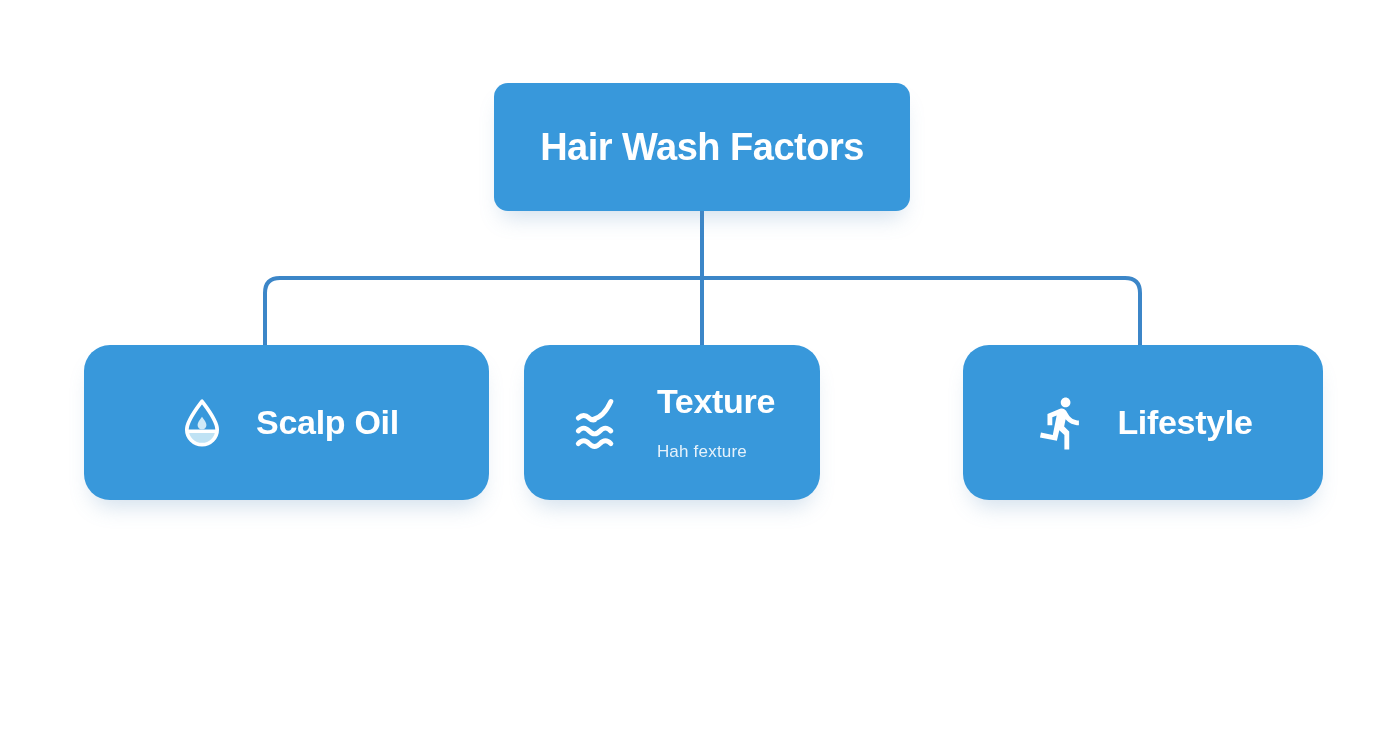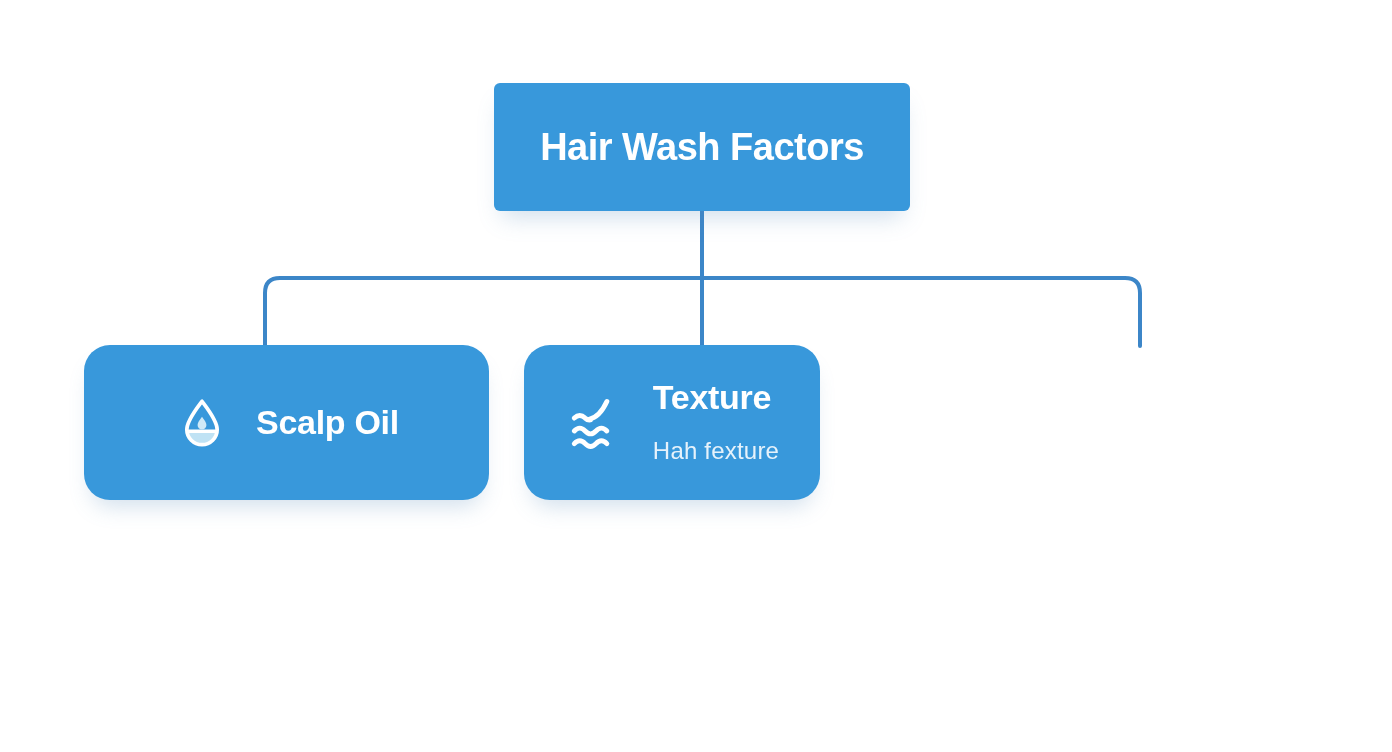"Hair Wash Factors" .node-root { border-radius: 6px -> 14px }
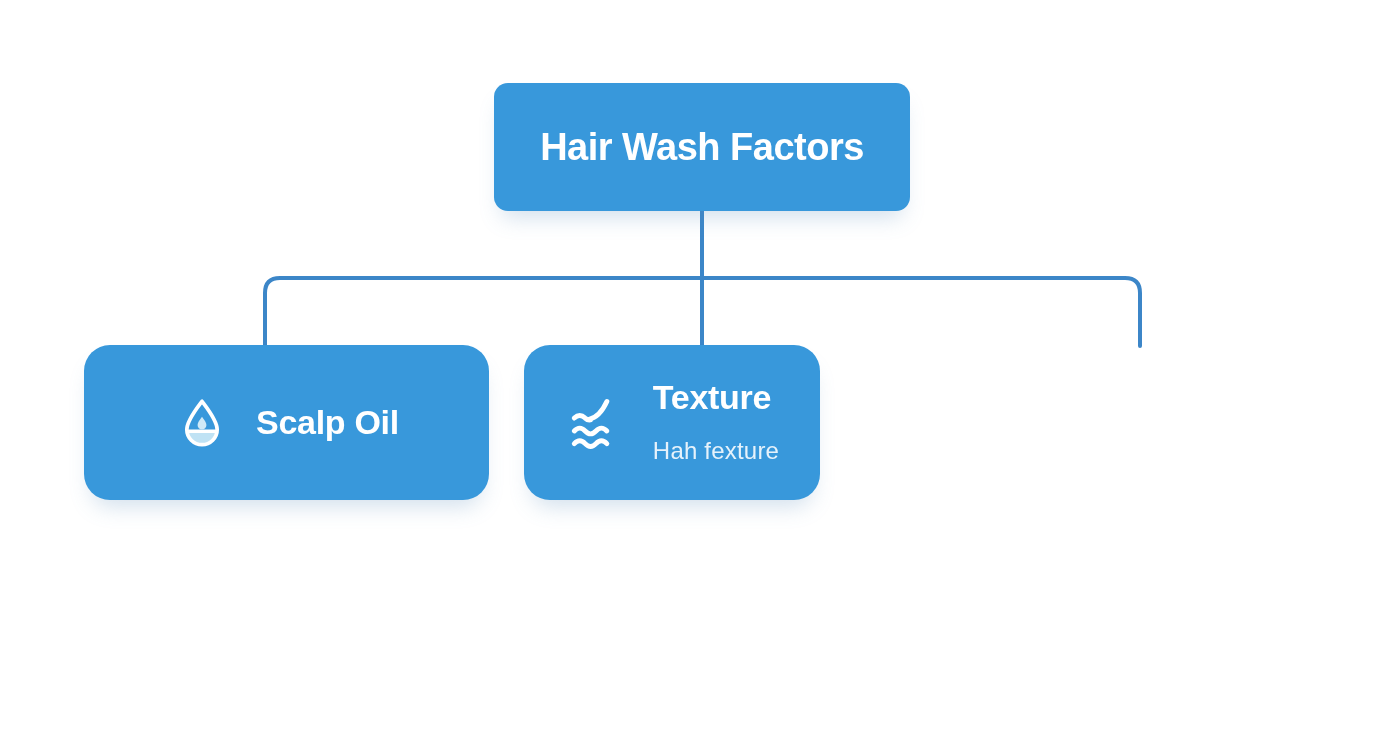"Lifestyle" div.node { html: none -> <div> <svg> <path></path> </svg> <div> <span>Lifestyle</span> </div> </div> }
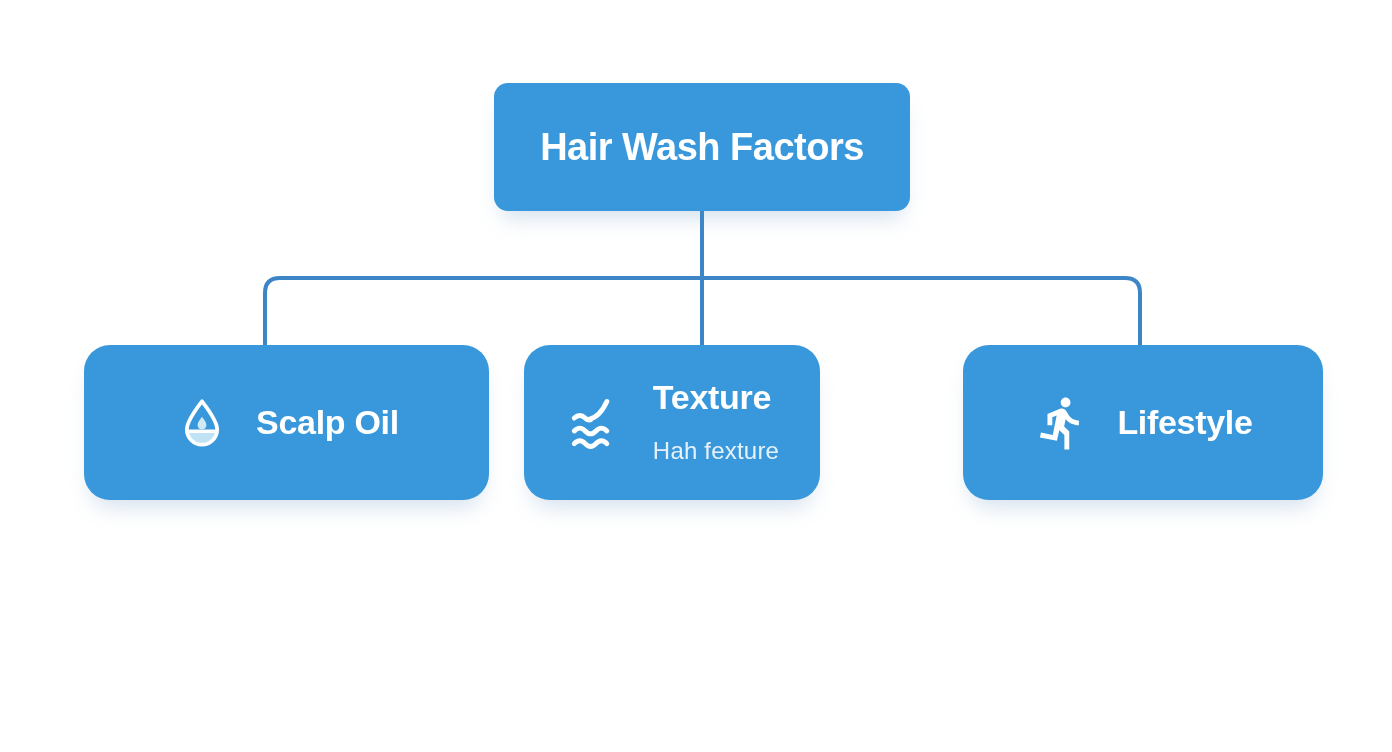"Hah fexture" .node-subtitle { font-size: 24px -> 17px }
